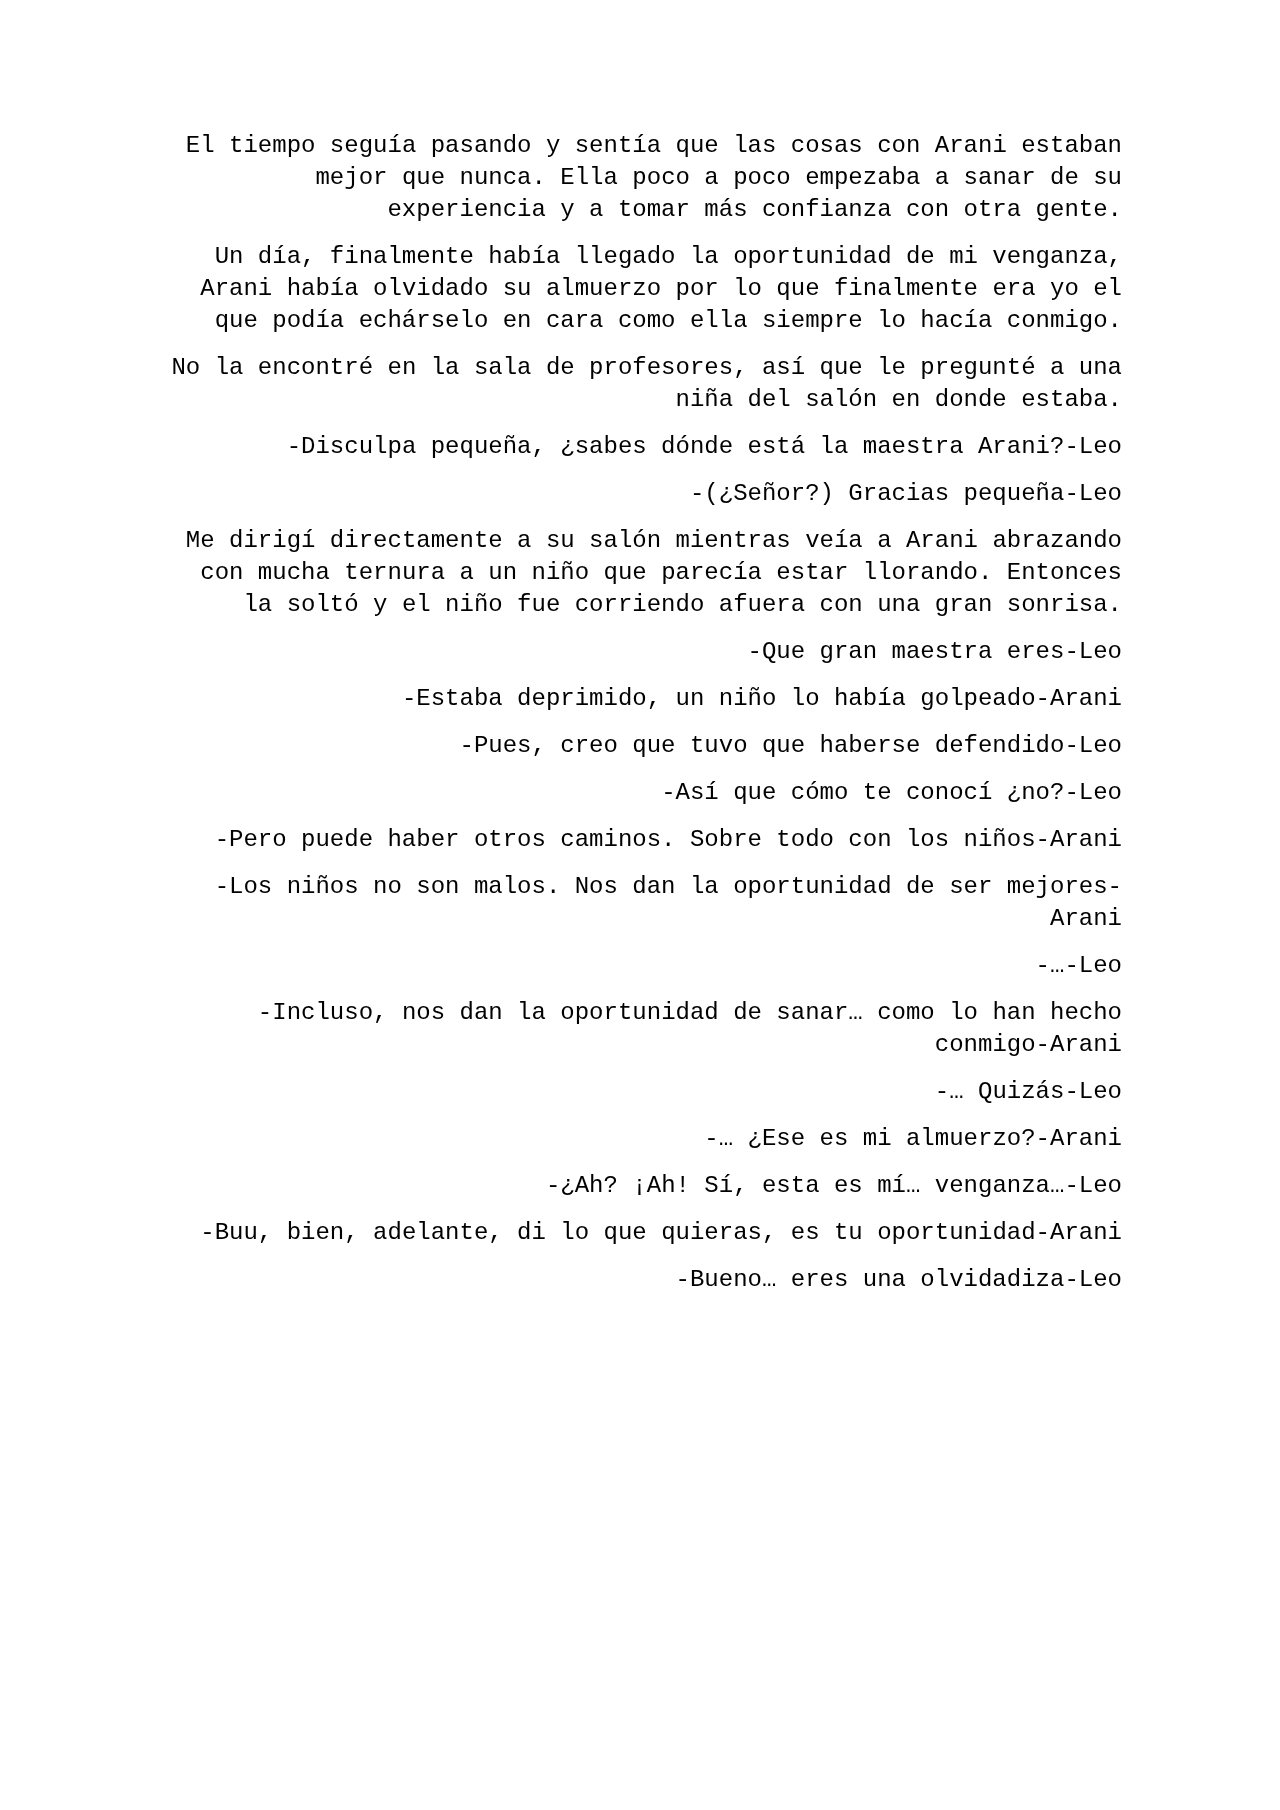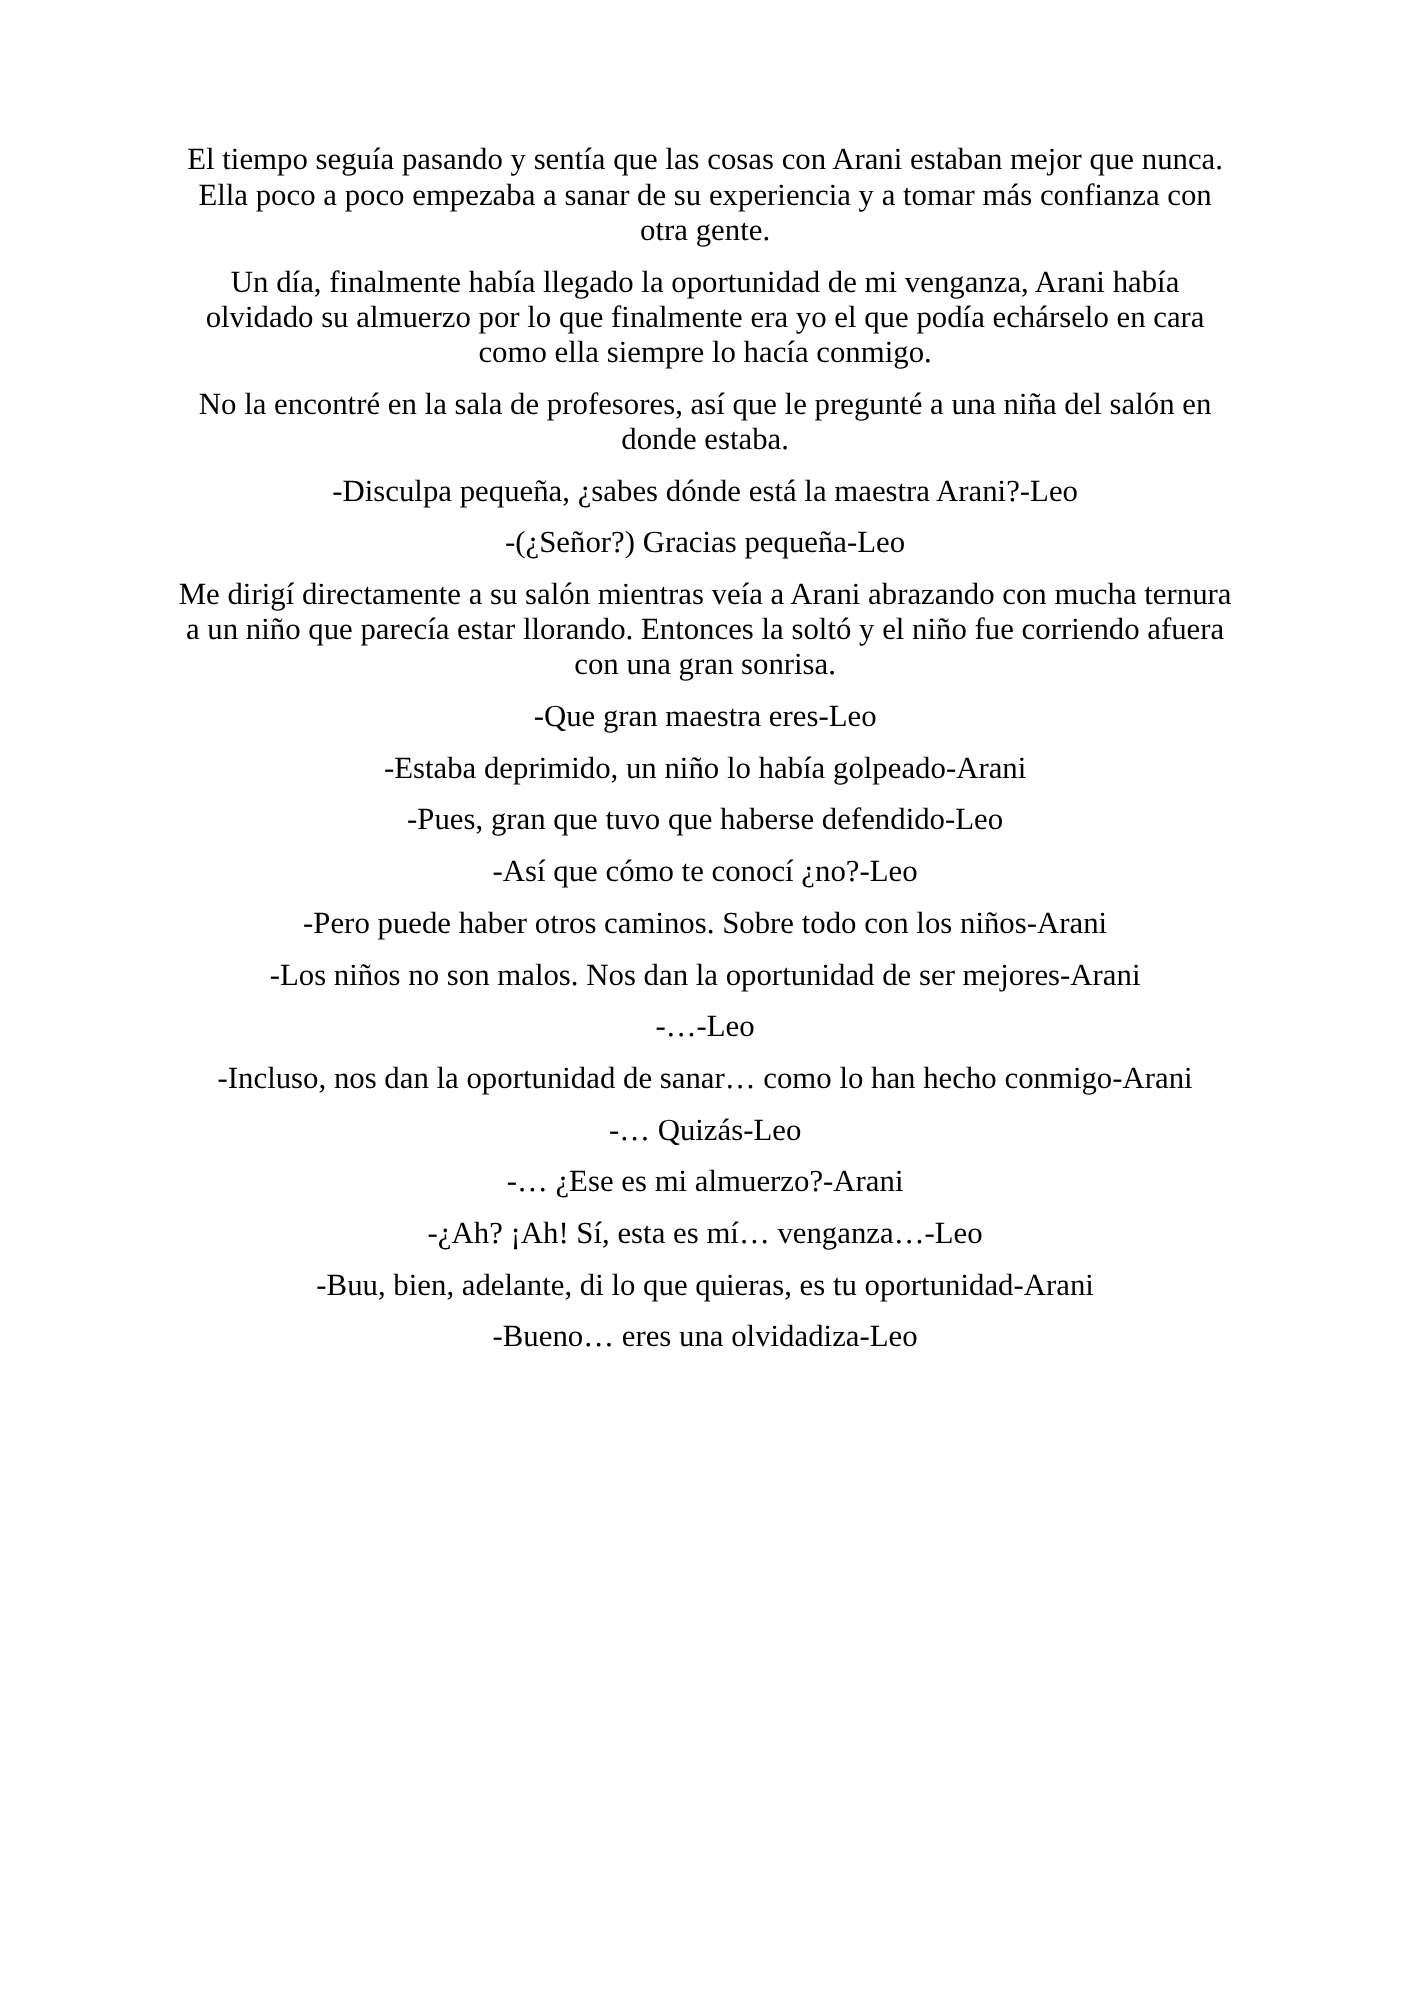"El tiempo seguía pasando y" .text-column { font-family: Liberation Serif, serif -> Liberation Mono, monospace; font-size: 28px -> 24px; text-align: center -> right }
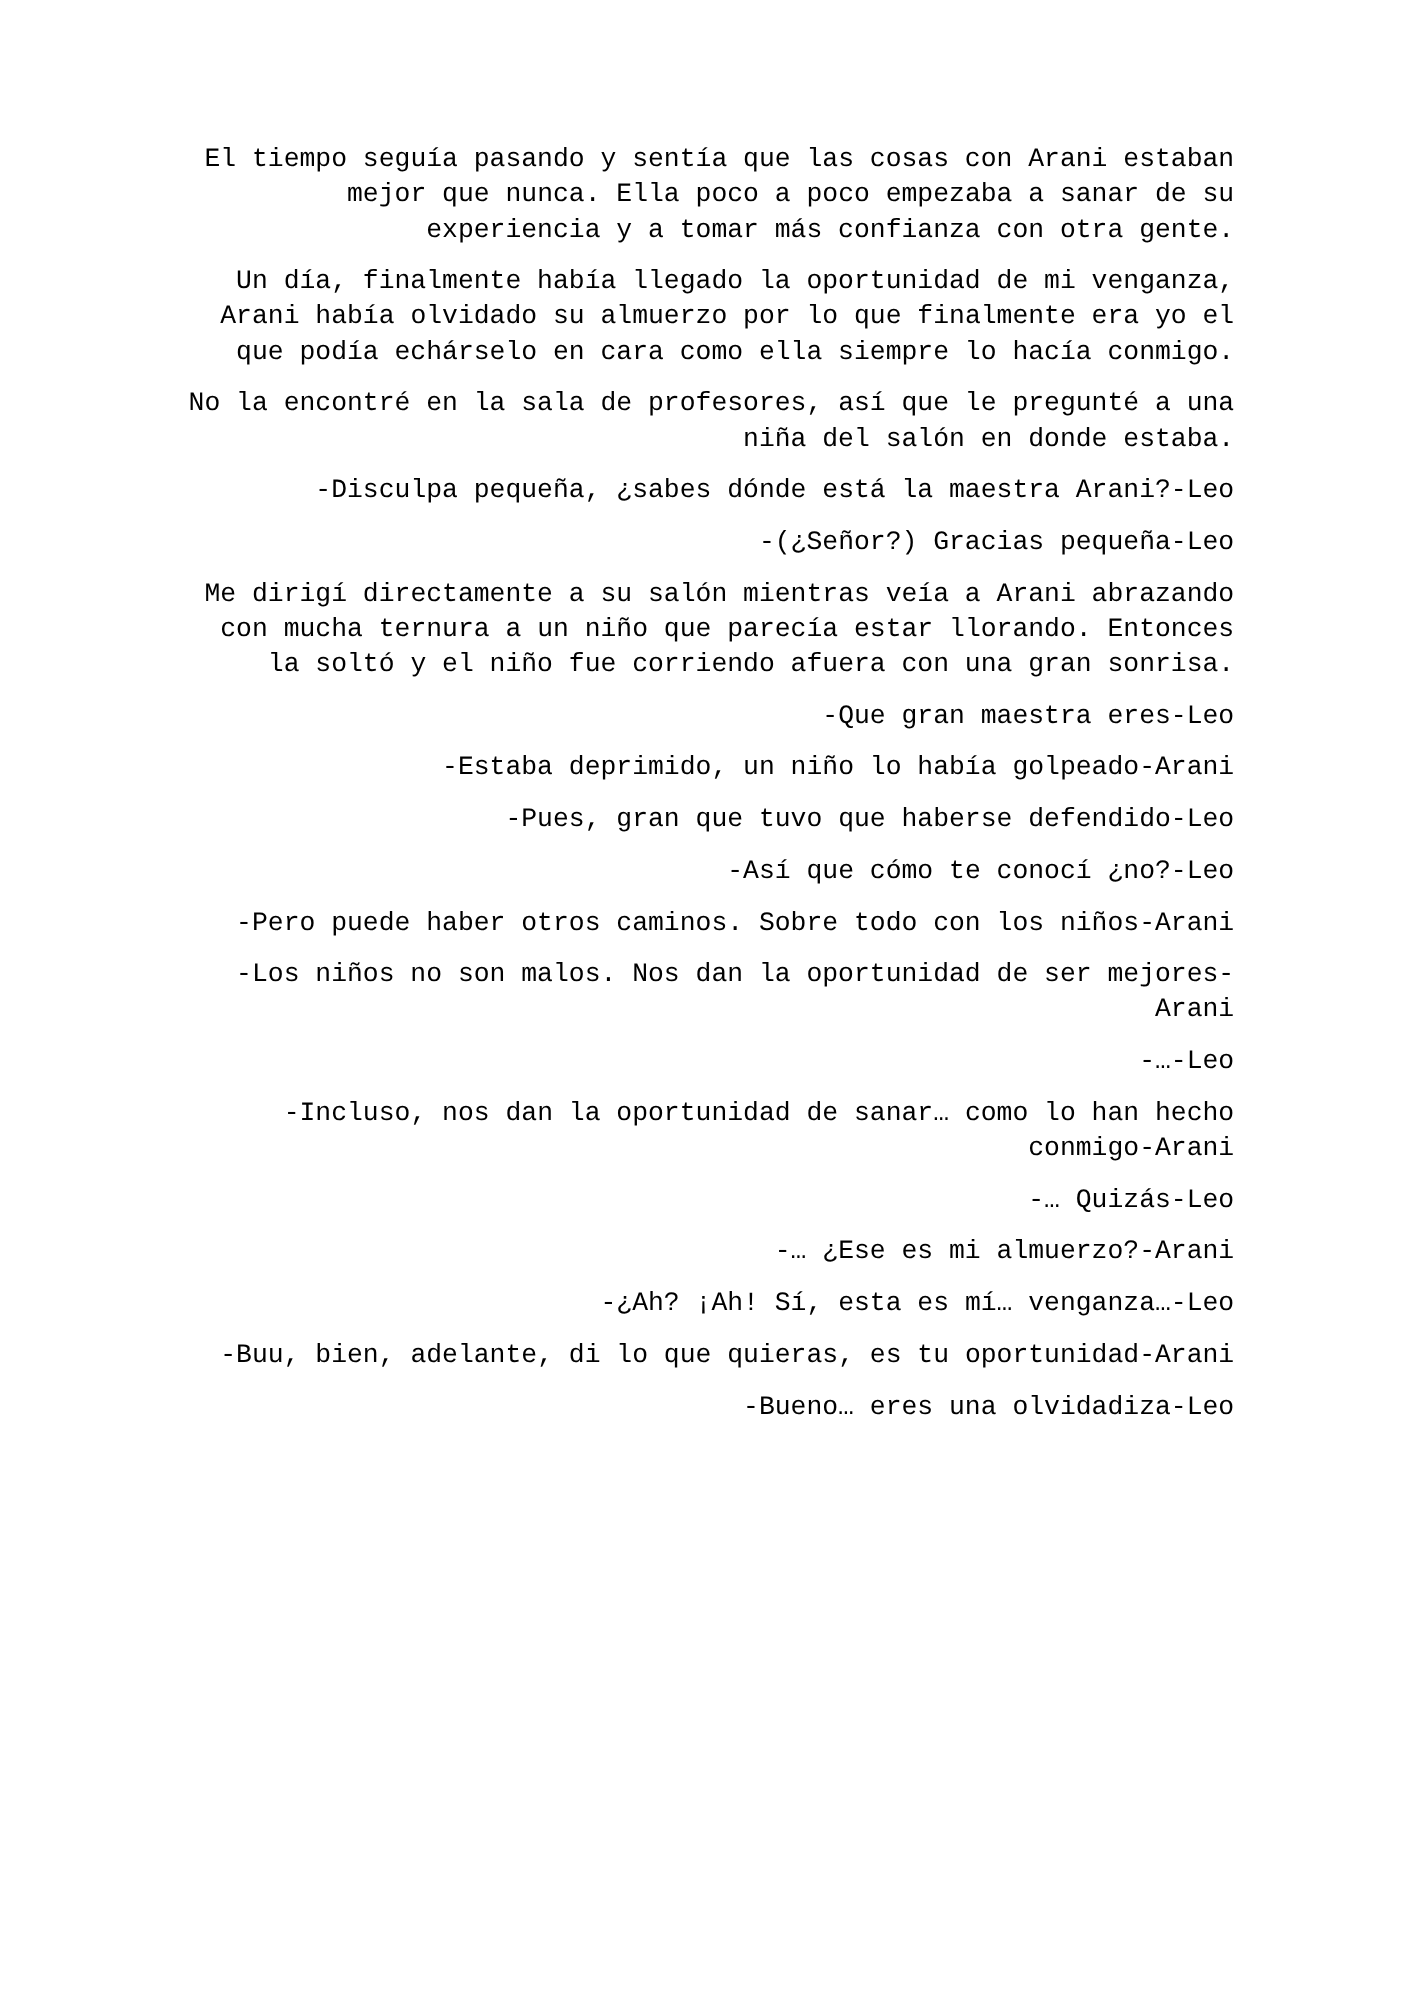"-Pues, gran que tuvo que" p { text: gran -> creo }
